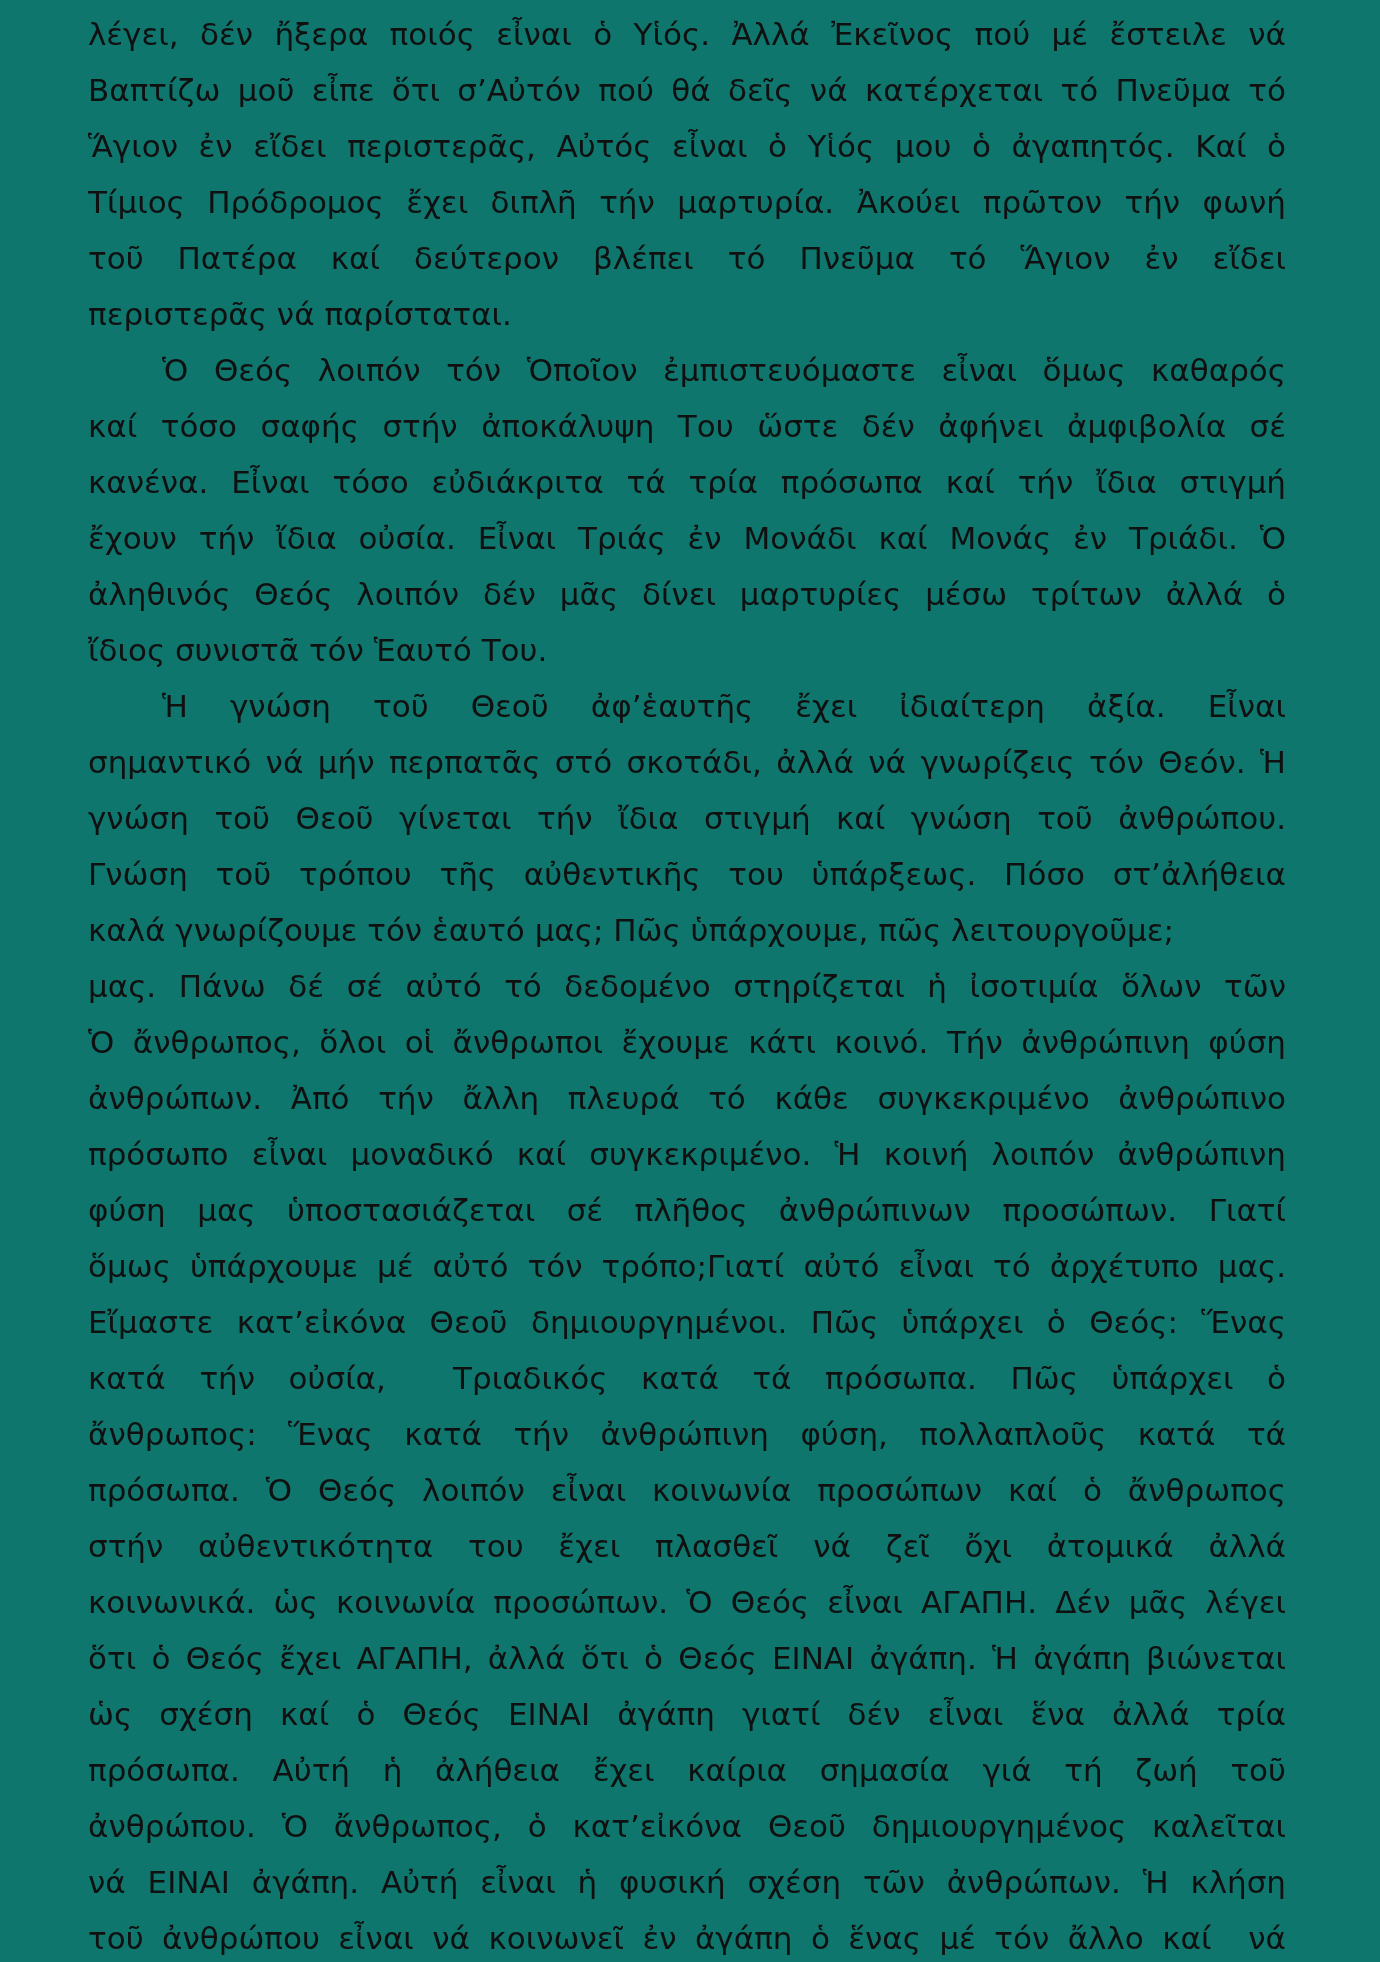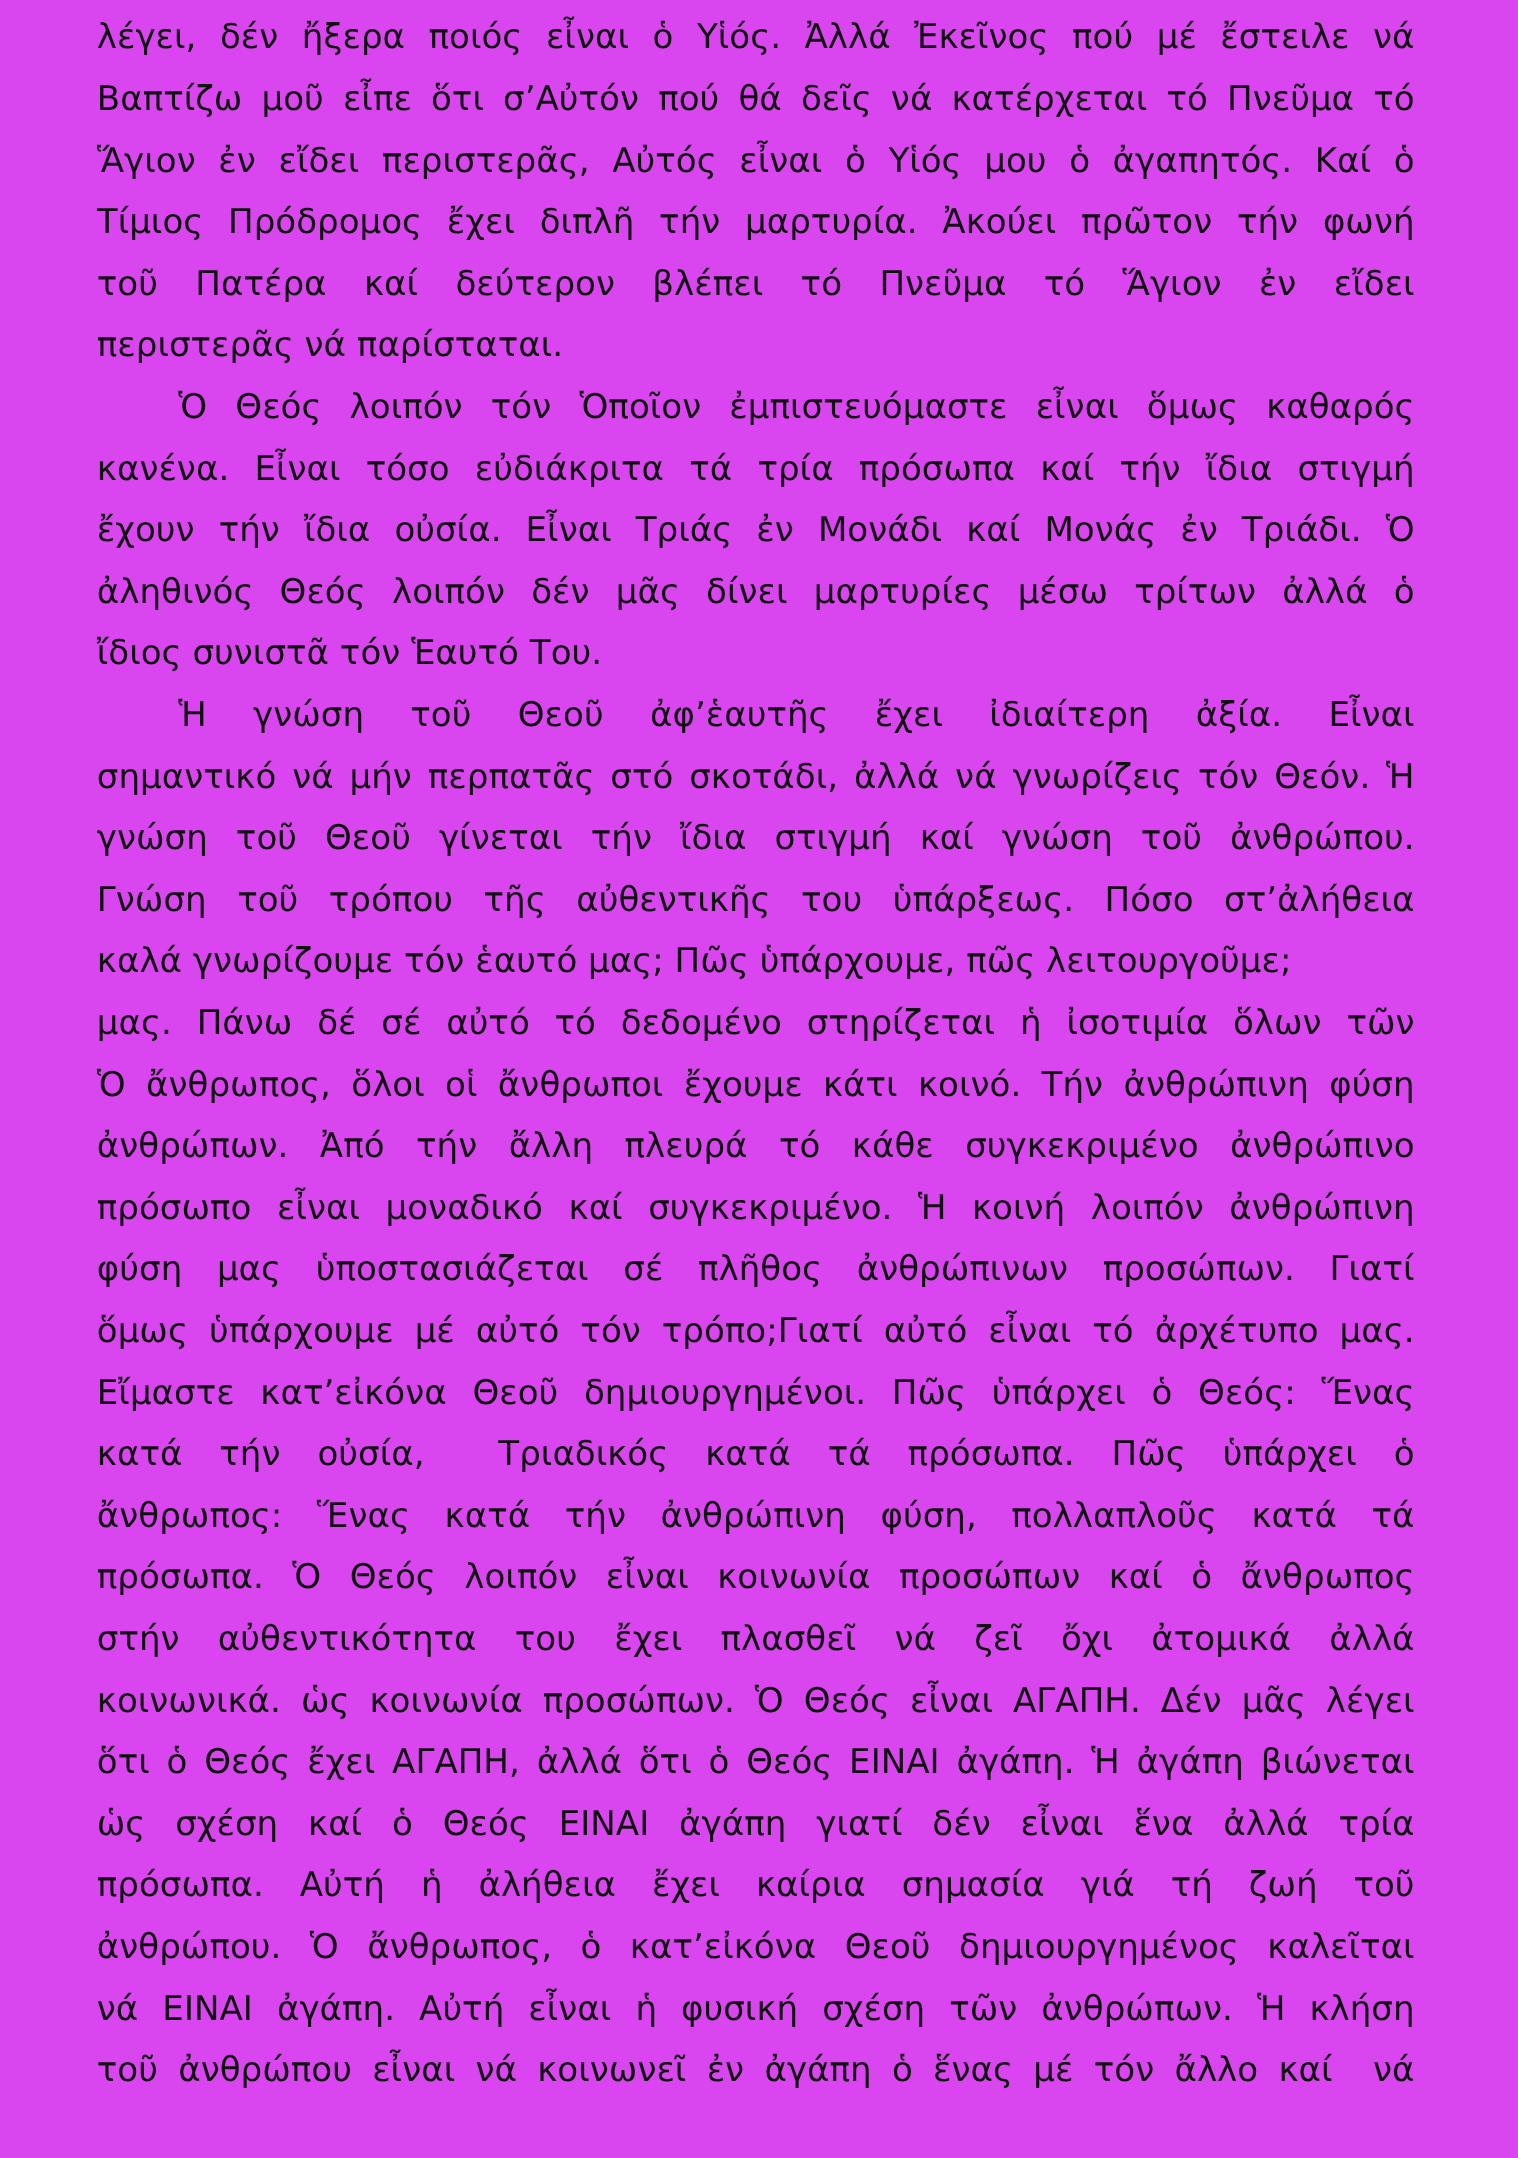"λέγει, δέν ἤξερα ποιός εἶναι" .page { background: #d946ef -> #0f766e }
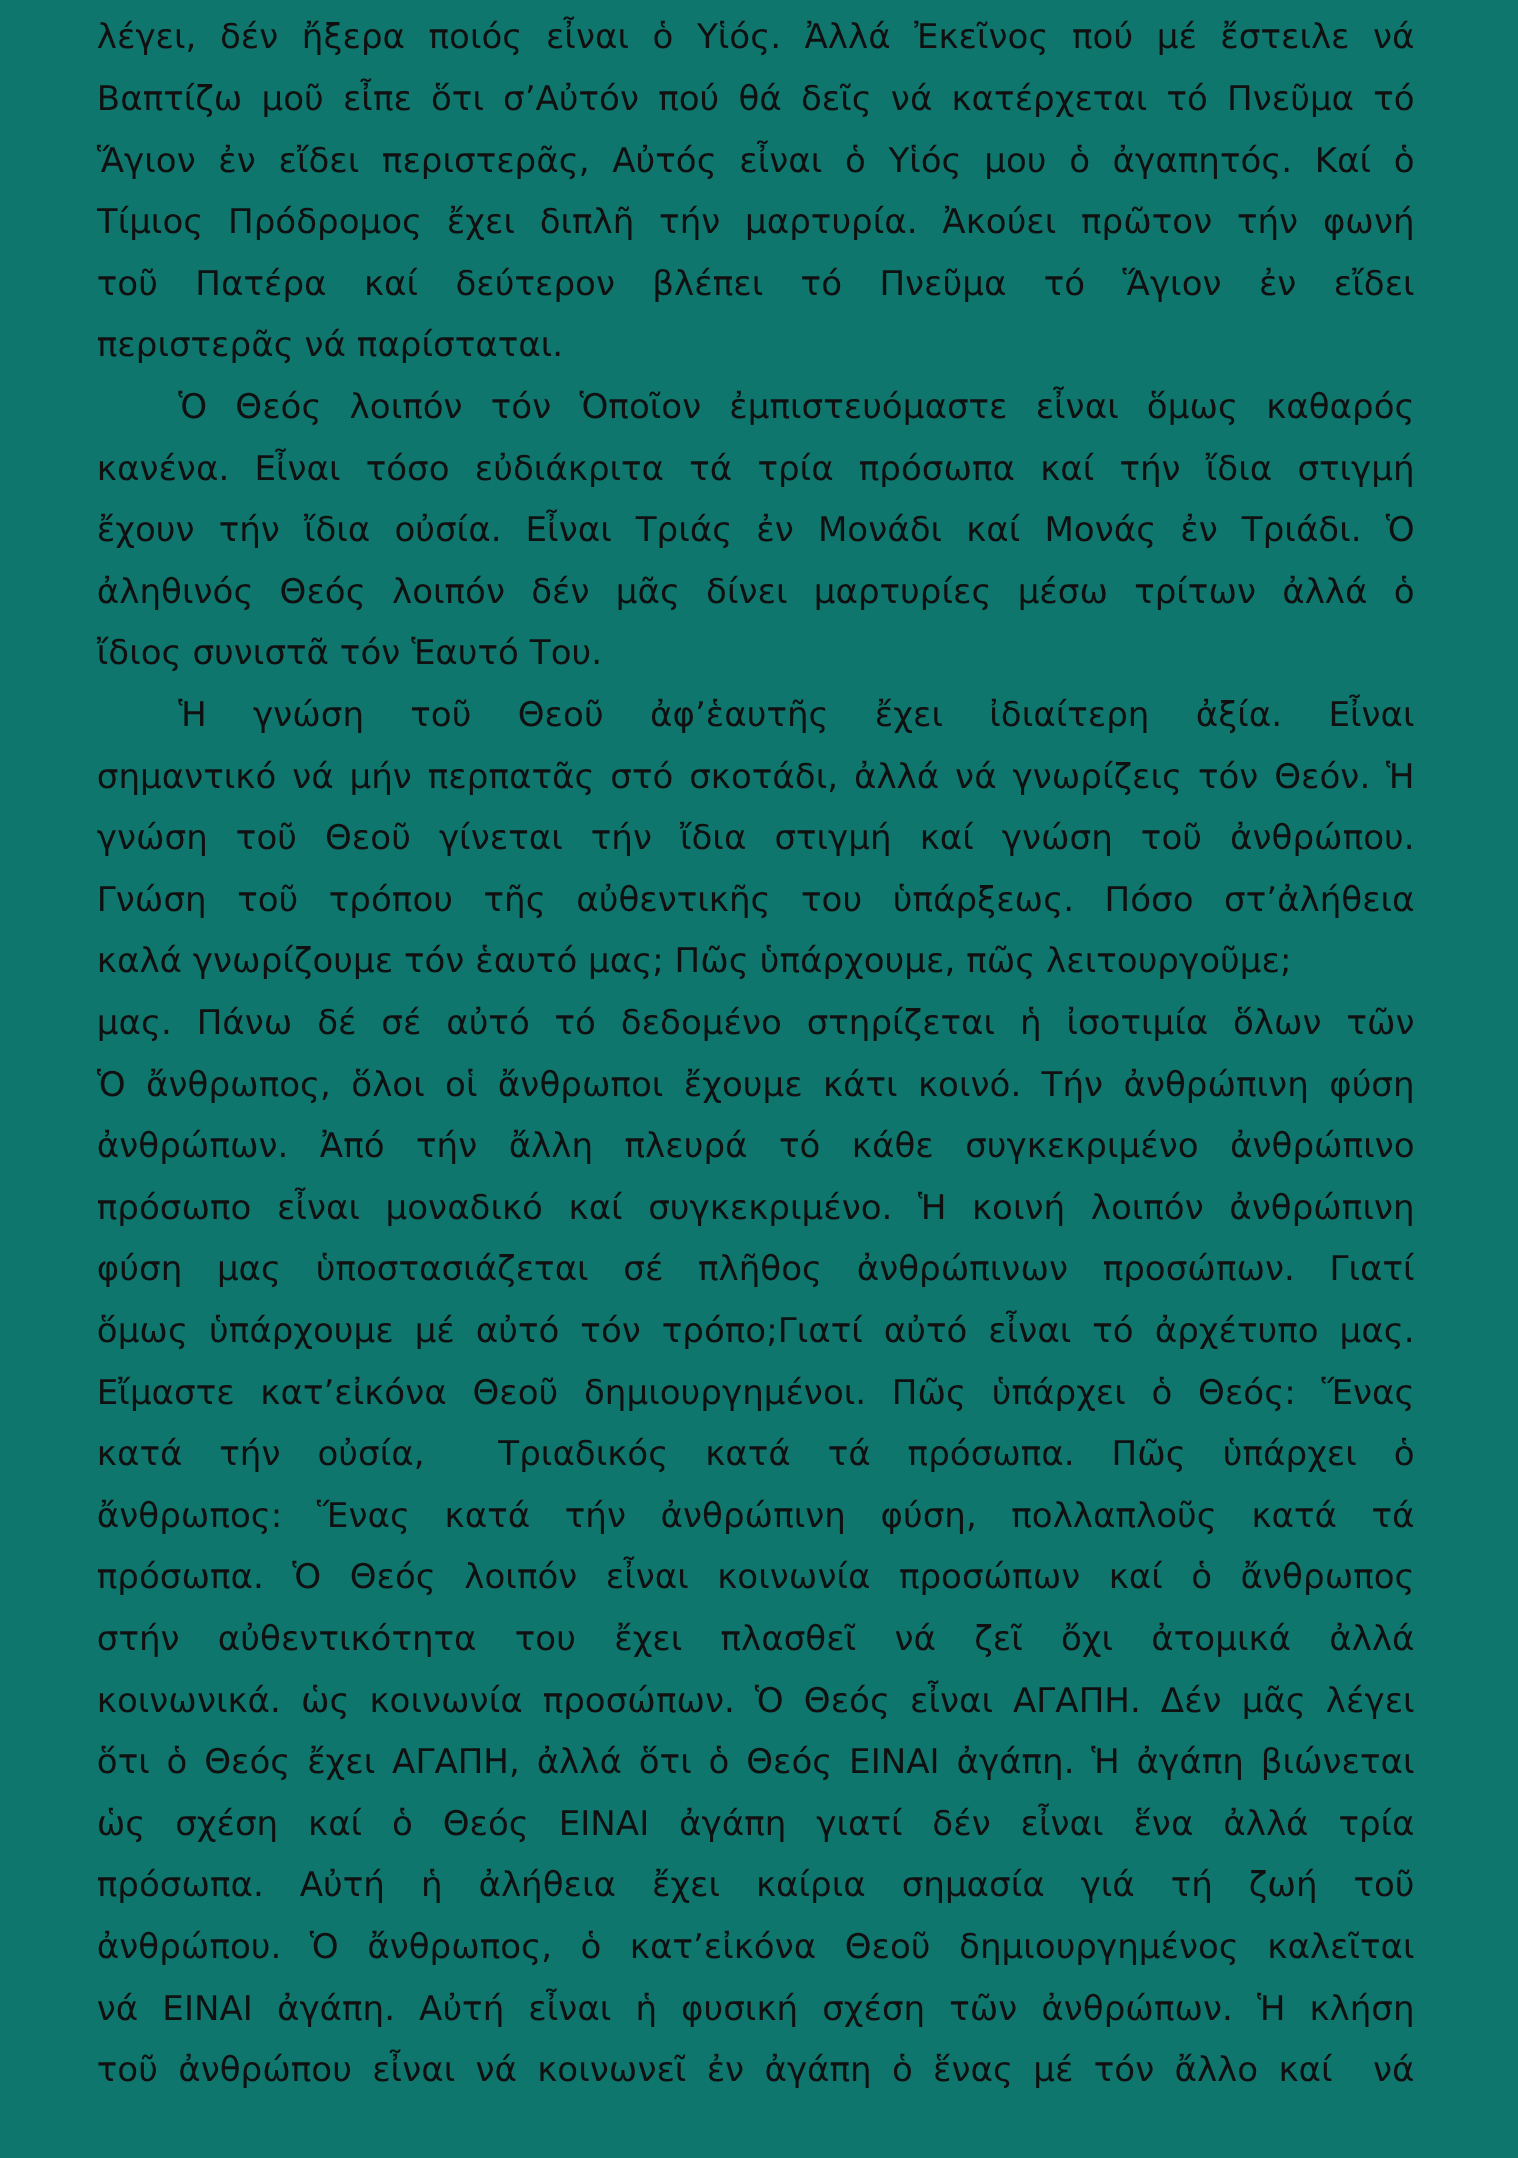"καί τόσο σαφής στήν ἀποκάλυψη" div.line { html: none -> <div>καί τόσο σαφής στήν ἀποκάλυψη Του ὥστε δέν ἀφήνει ἀμφιβολία σέ</div> }
